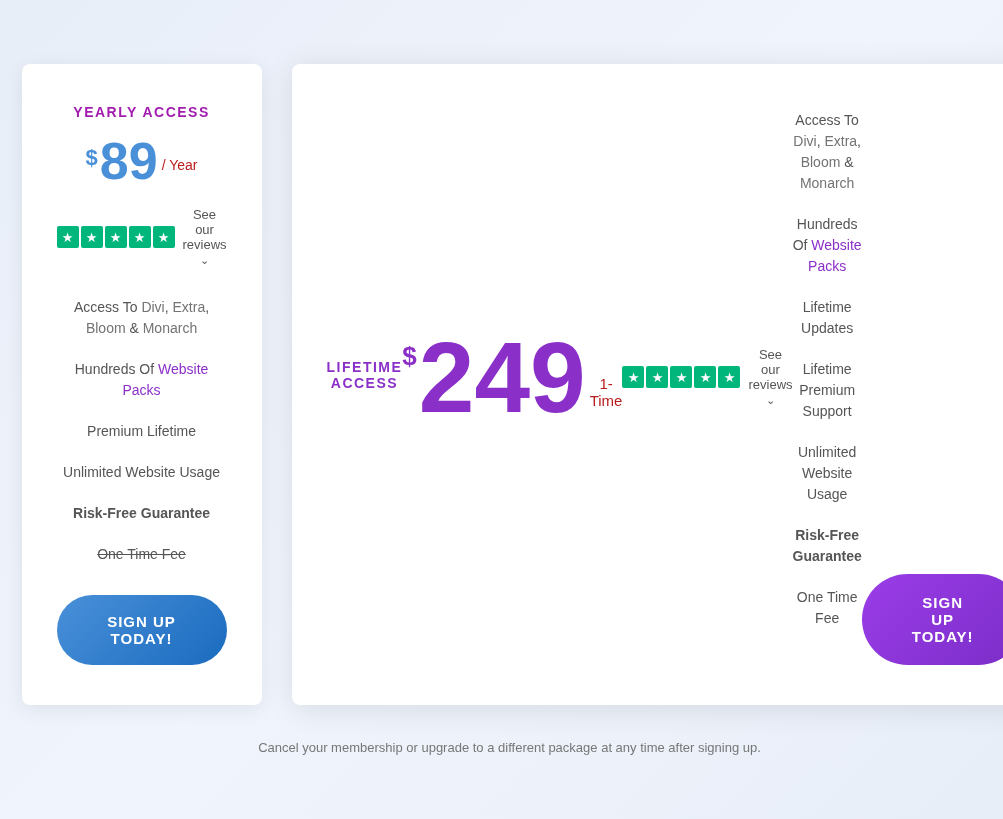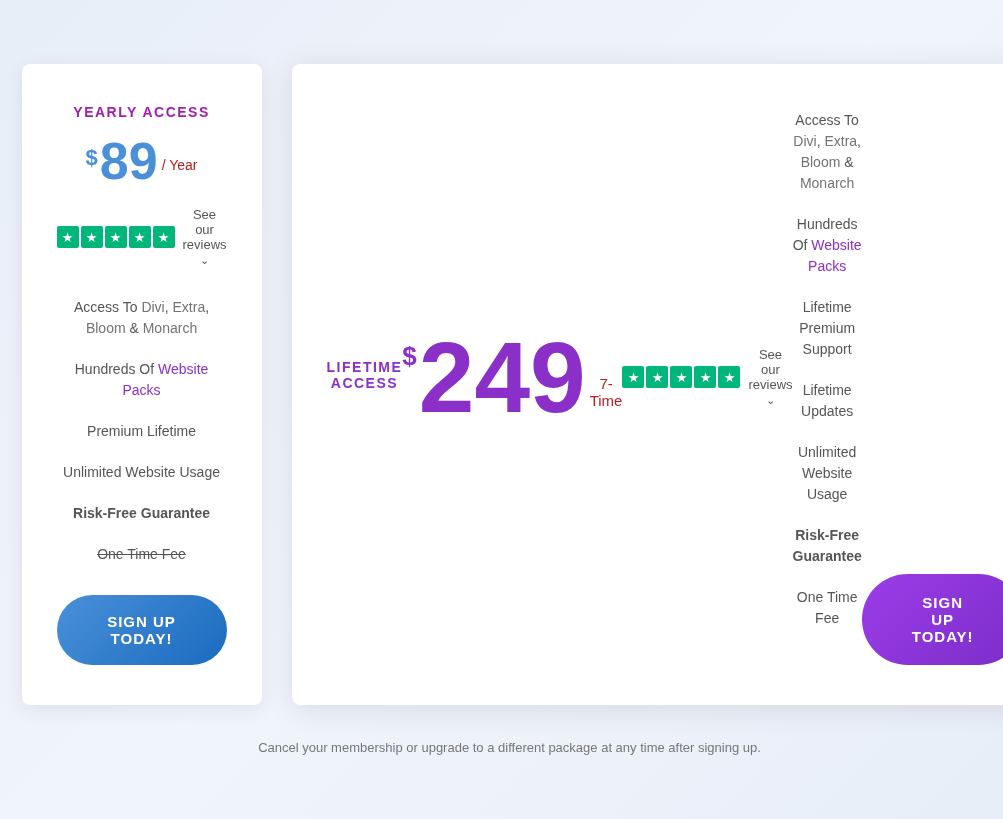"Lifetime Premium Support" li.feature-item { order: before "Lifetime Updates" -> after "Lifetime Updates" }
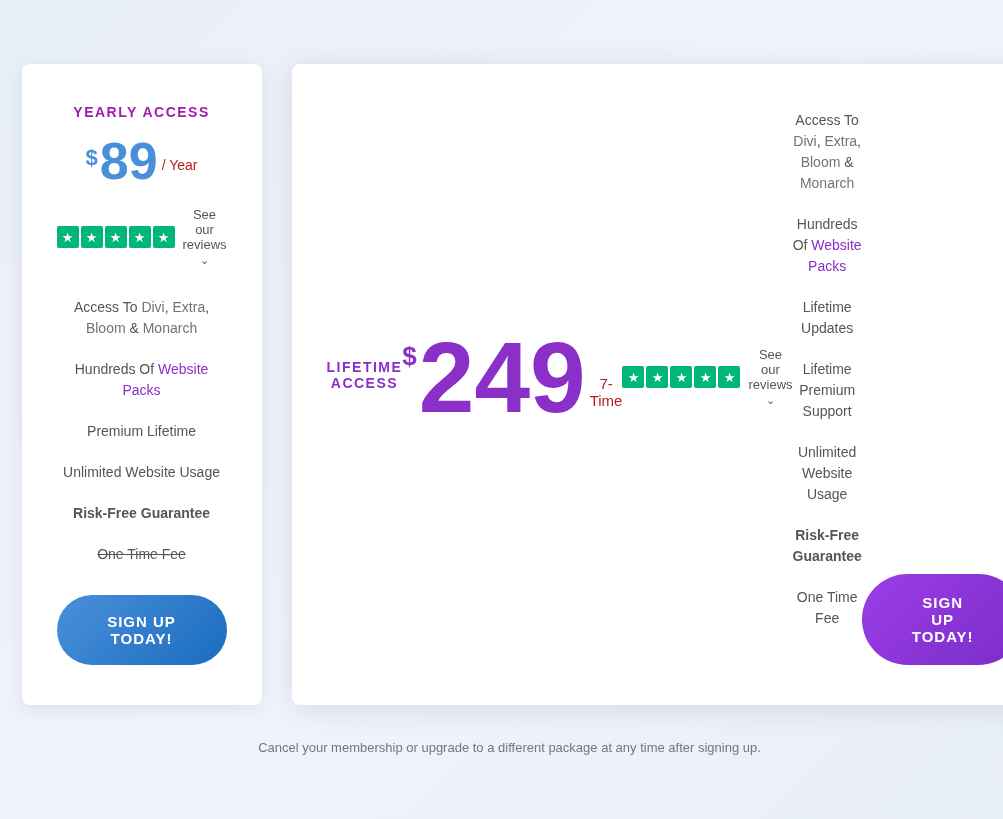"7-Time" span.price-period { text: 7-Time -> 1-Time }
